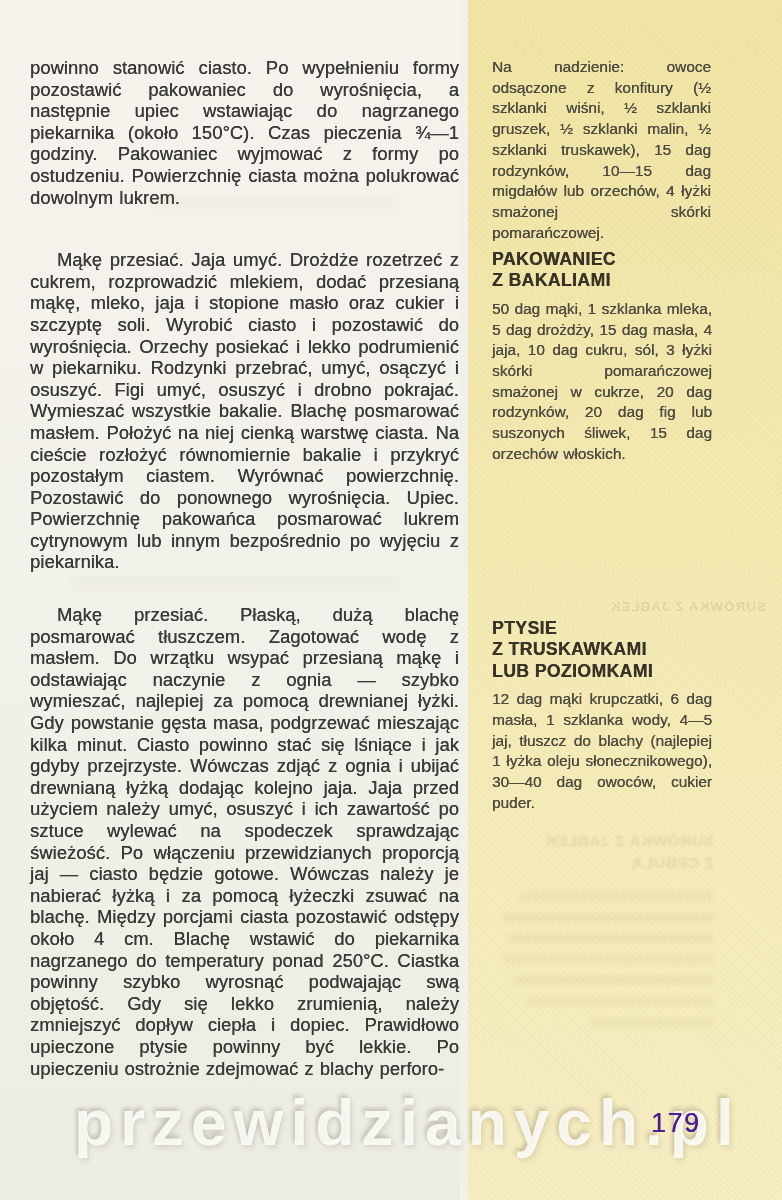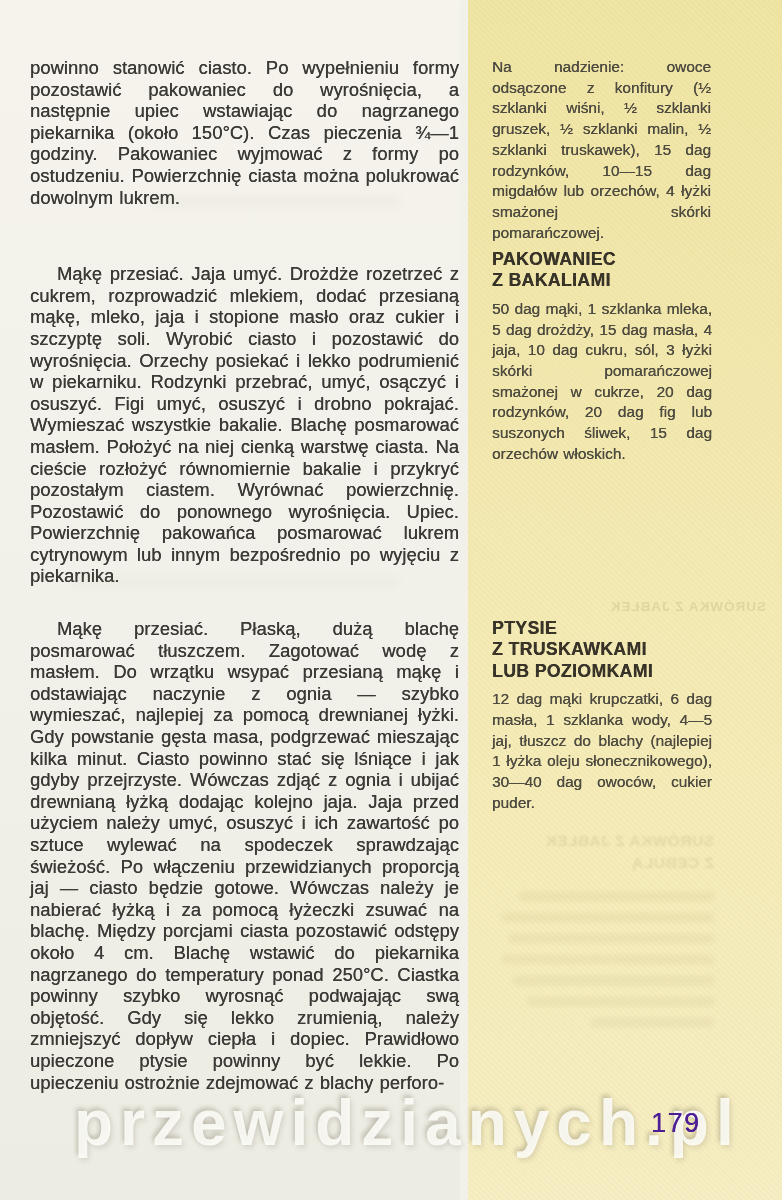"Mąkę przesiać. Jaja umyć. Drożdże" .para.g1 { margin-top: 55px -> 41px }
